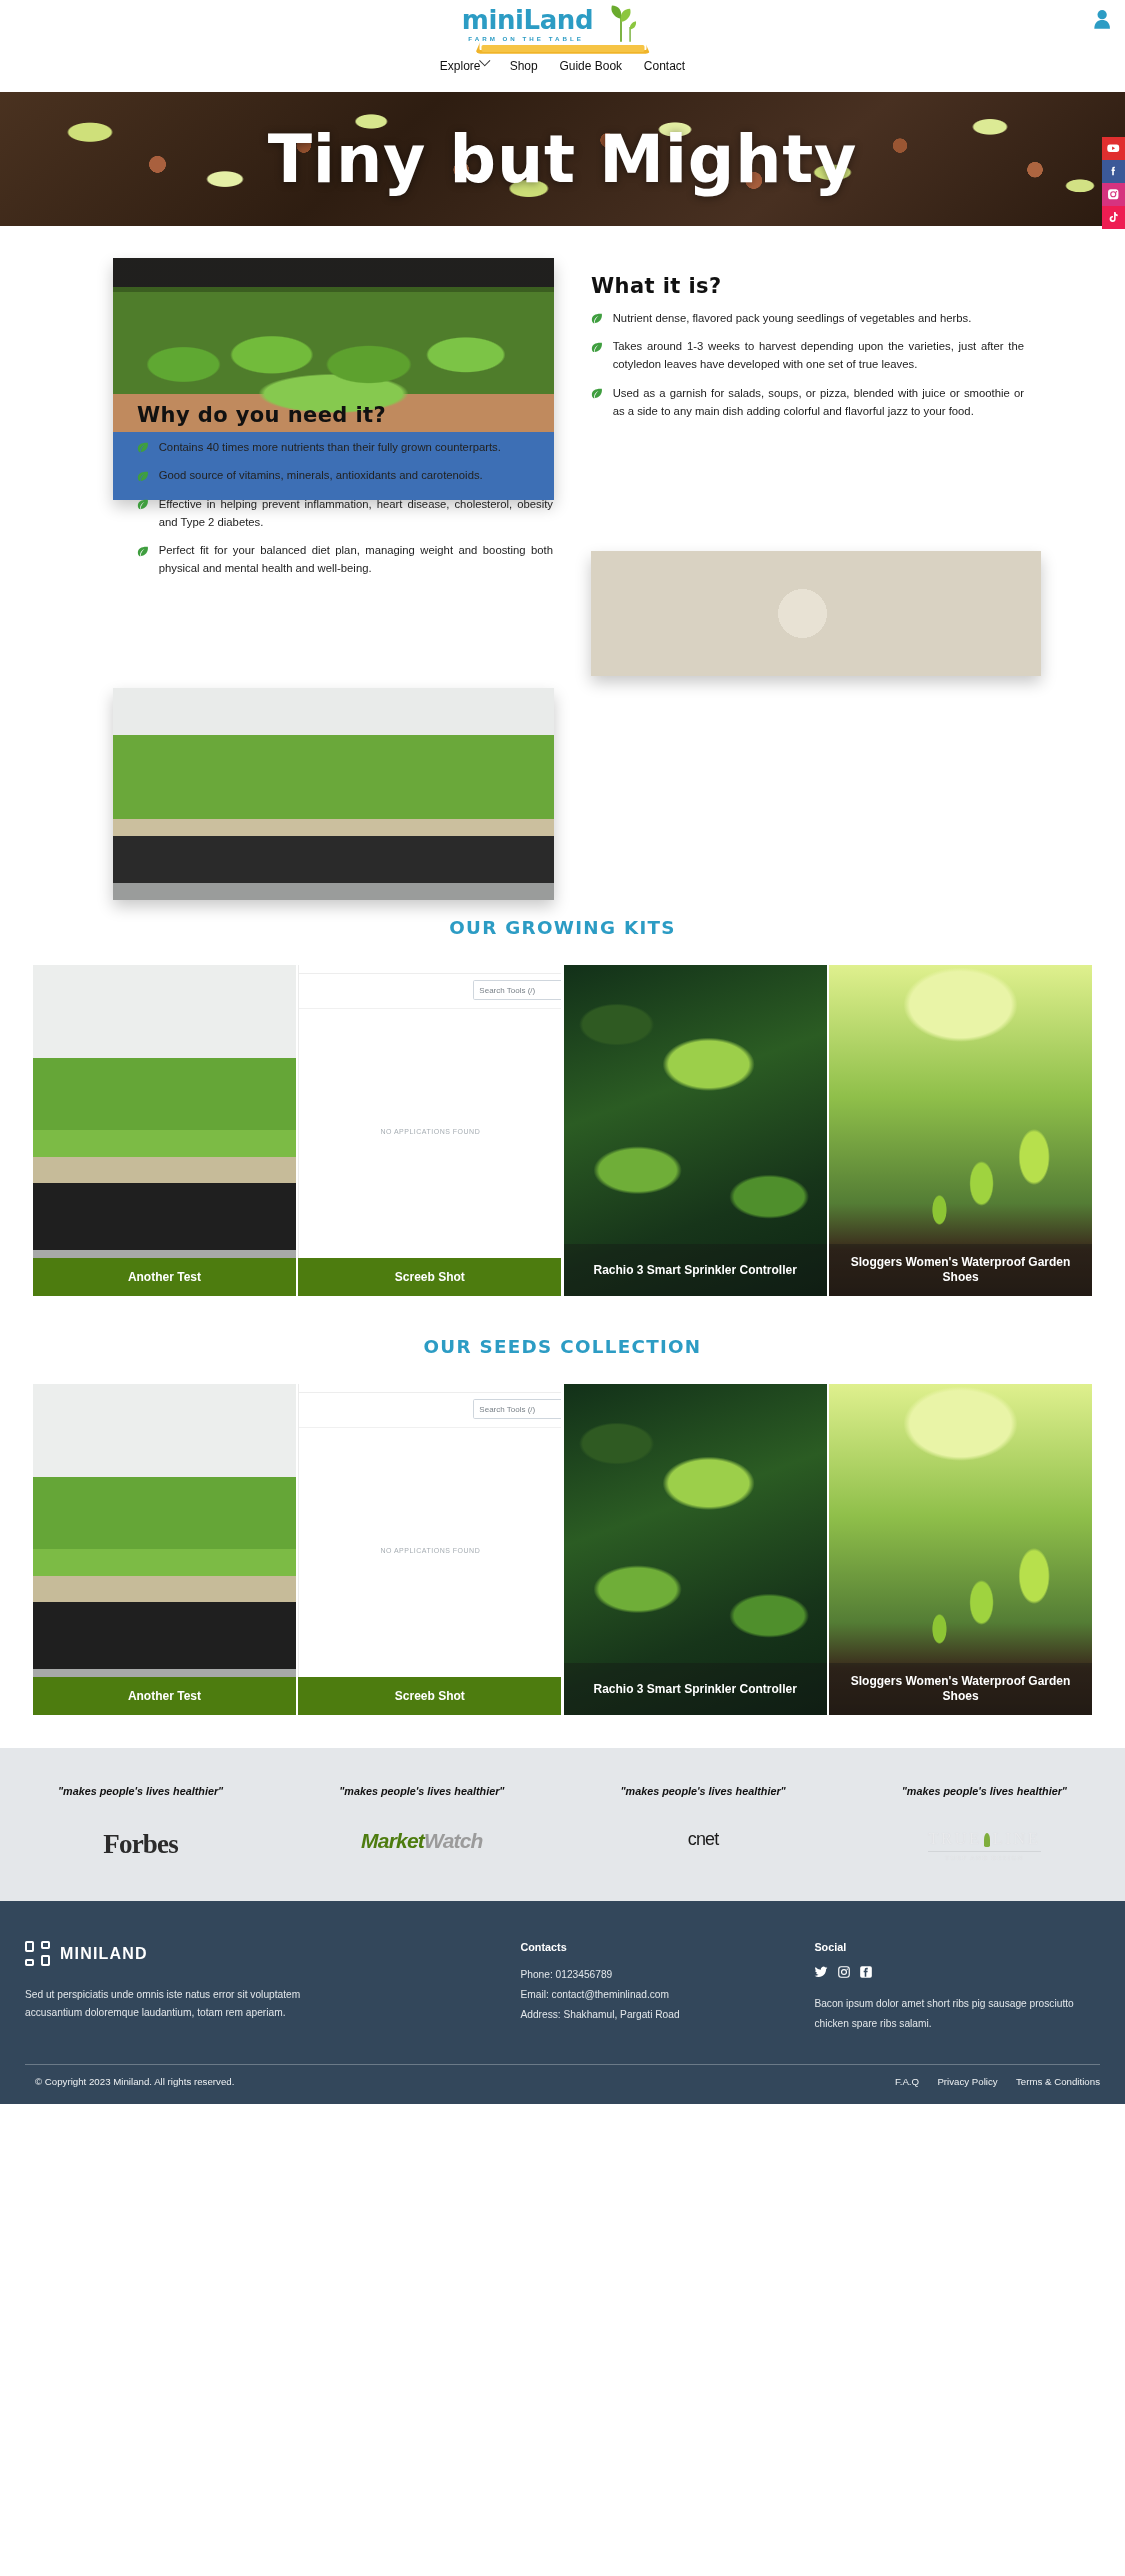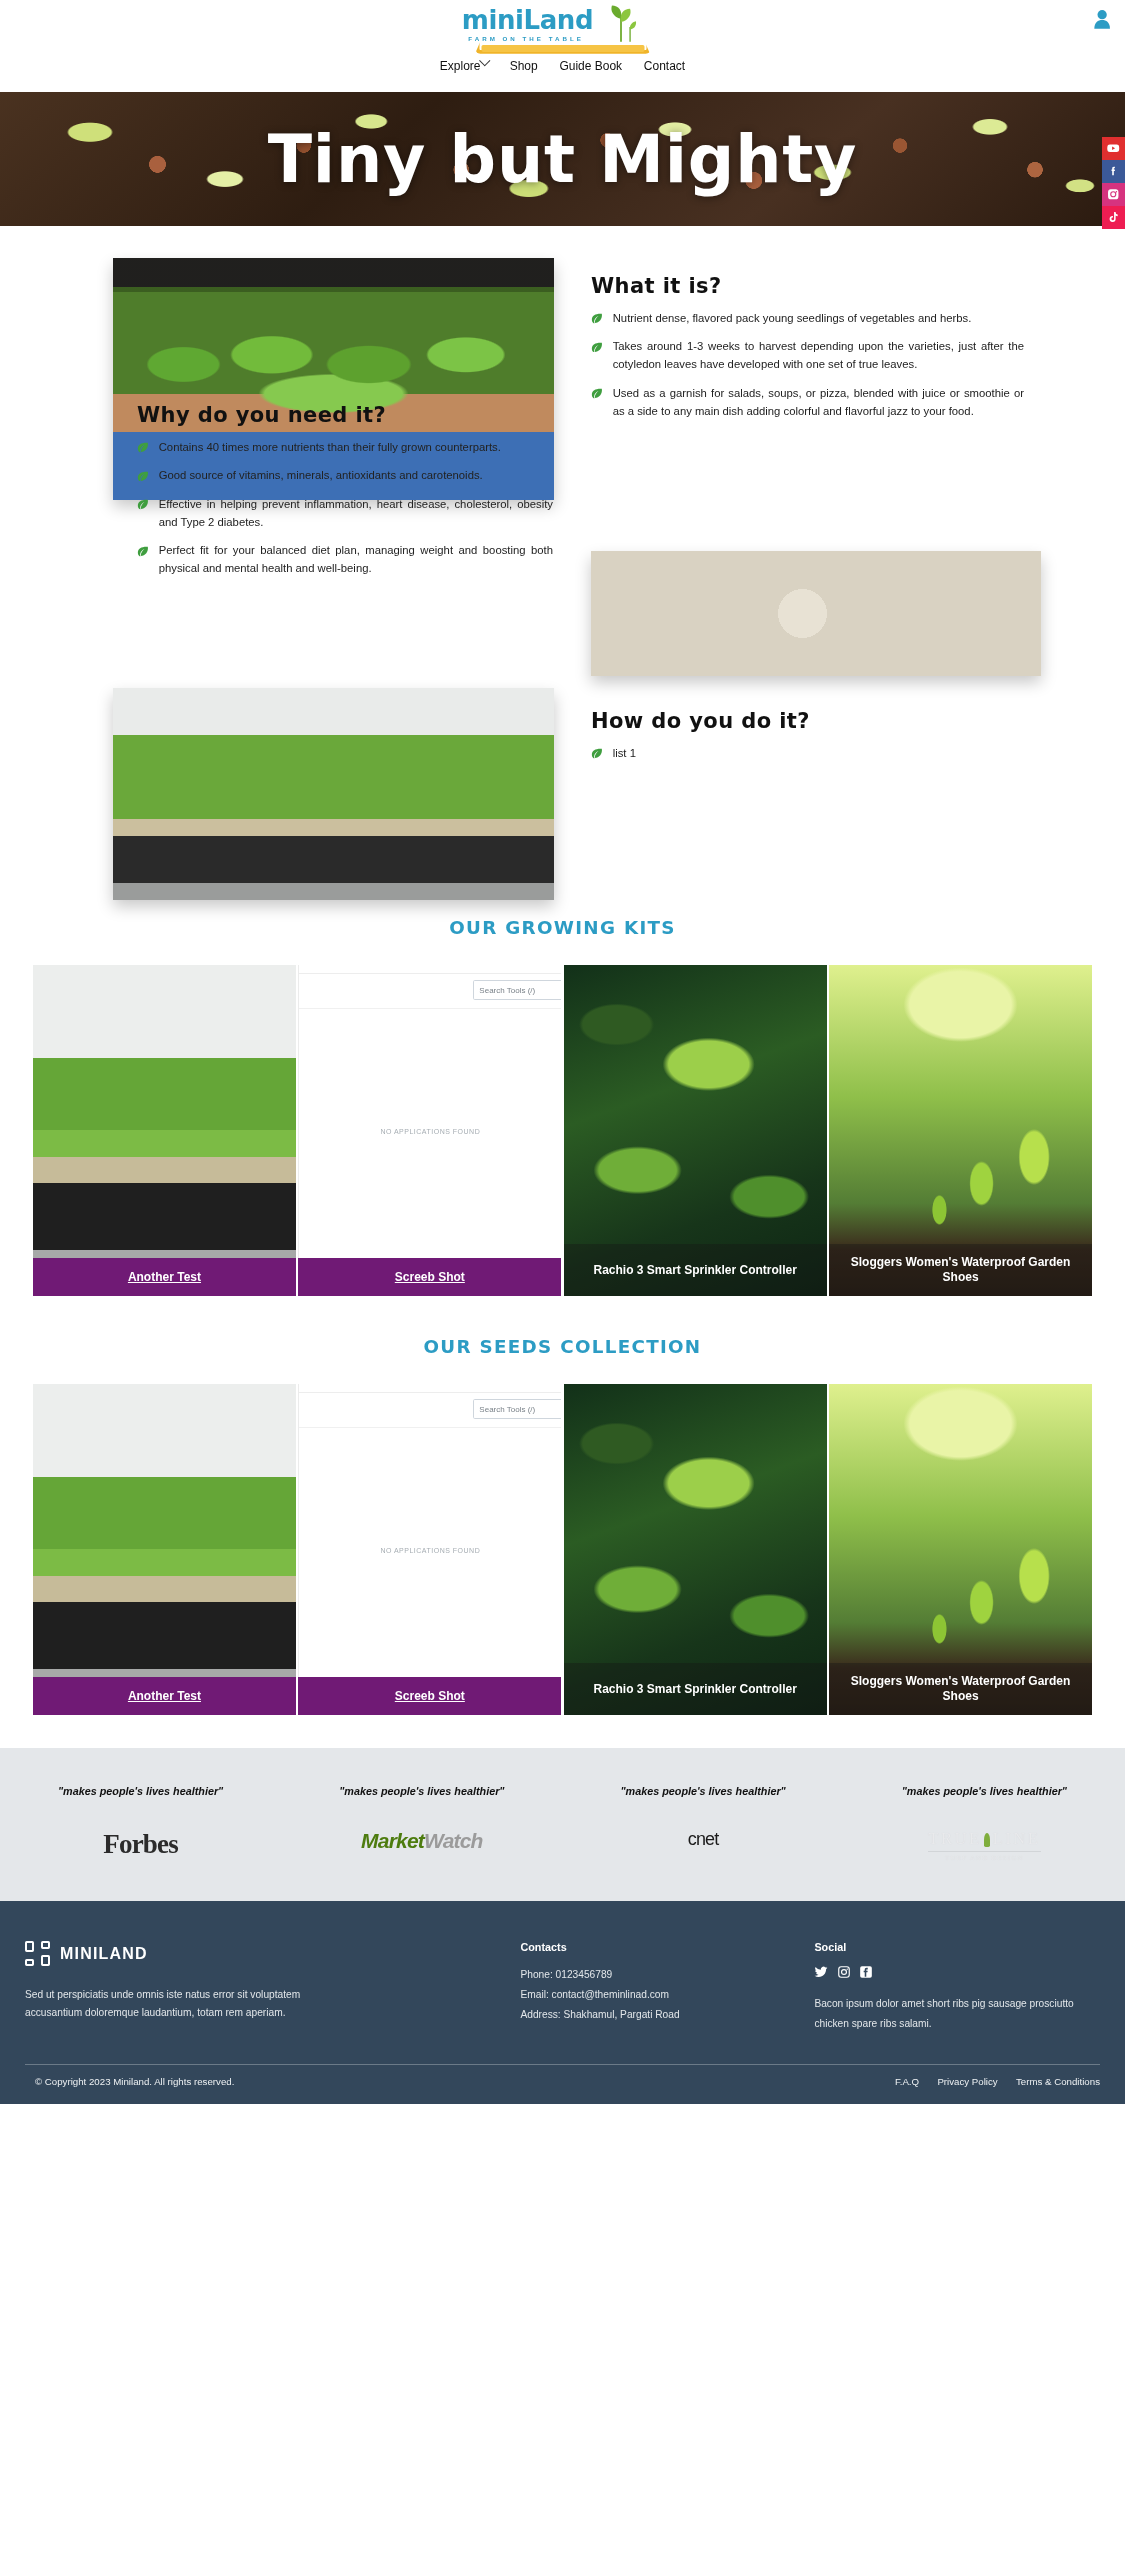"How do you do it?" div { html: <div> <div>How do you do it?</div> <ul> <li> <svg> <path></path> </svg> <span>list 1</span> </li> </ul> </div> -> none }
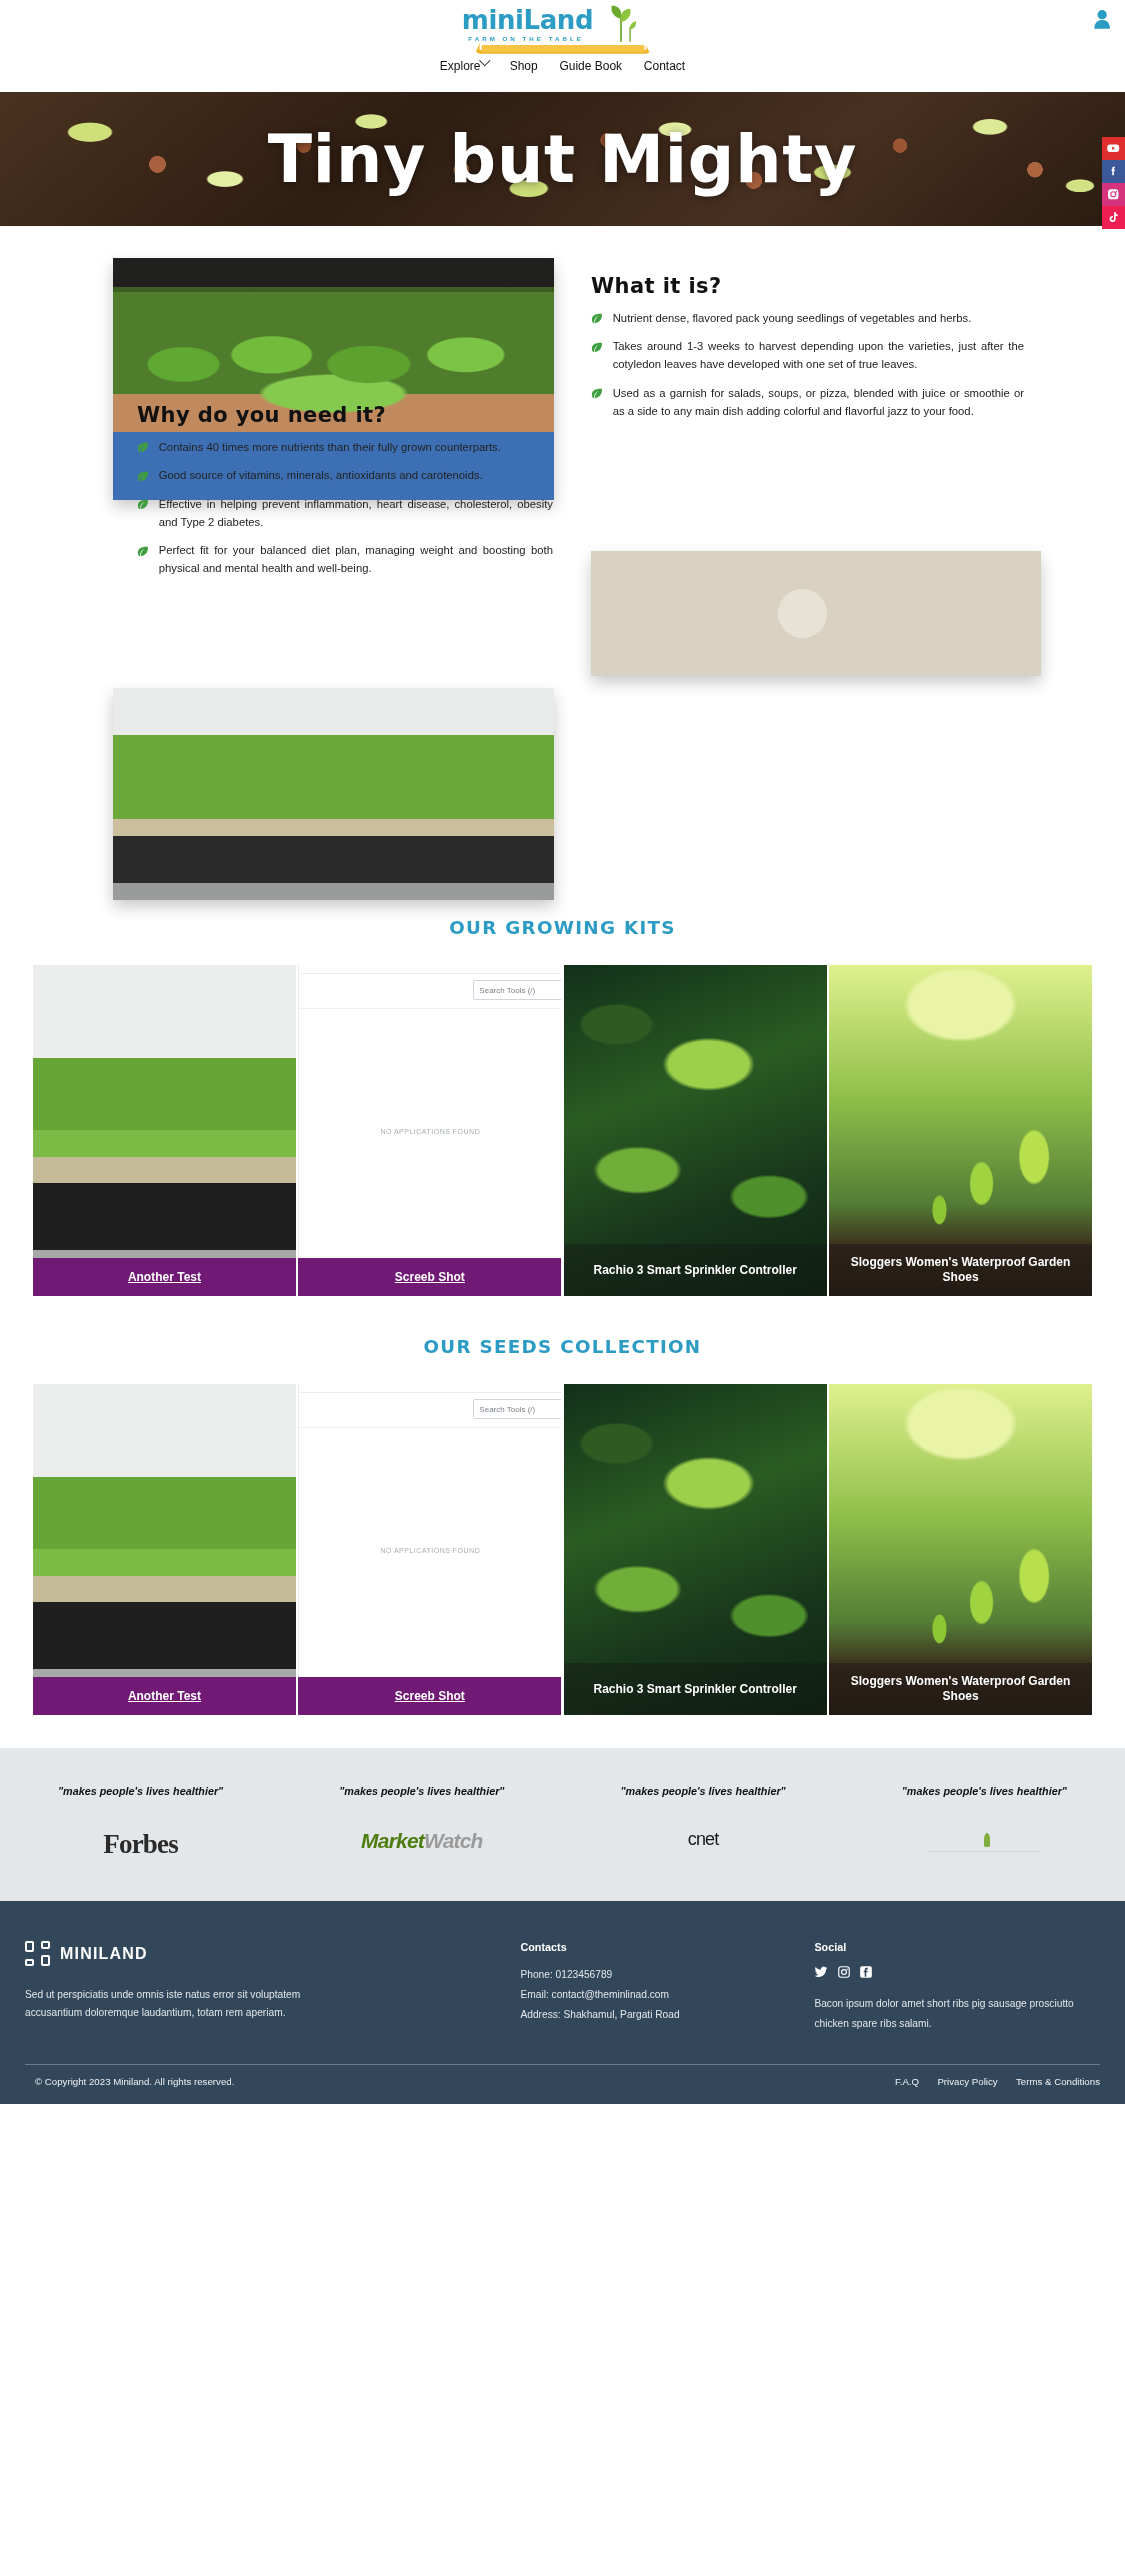"Another Test" .cap-solid { background: #701a75 -> #4d7c0f; text-decoration: underline -> none }
